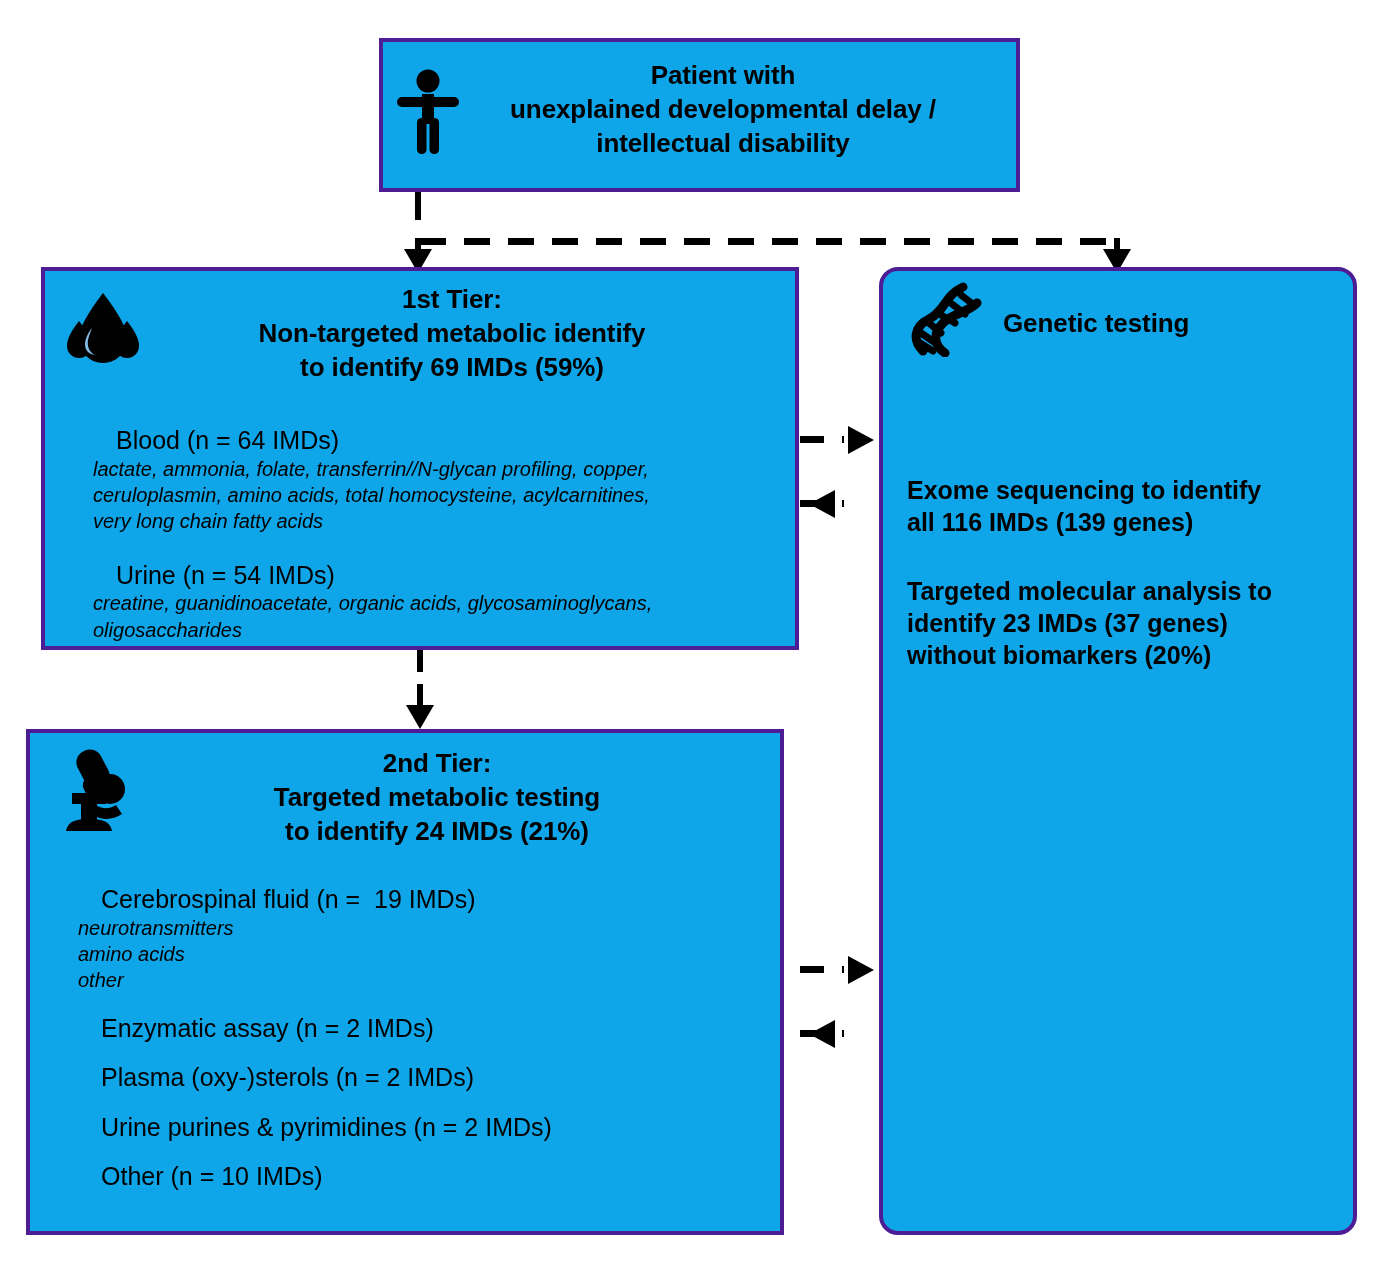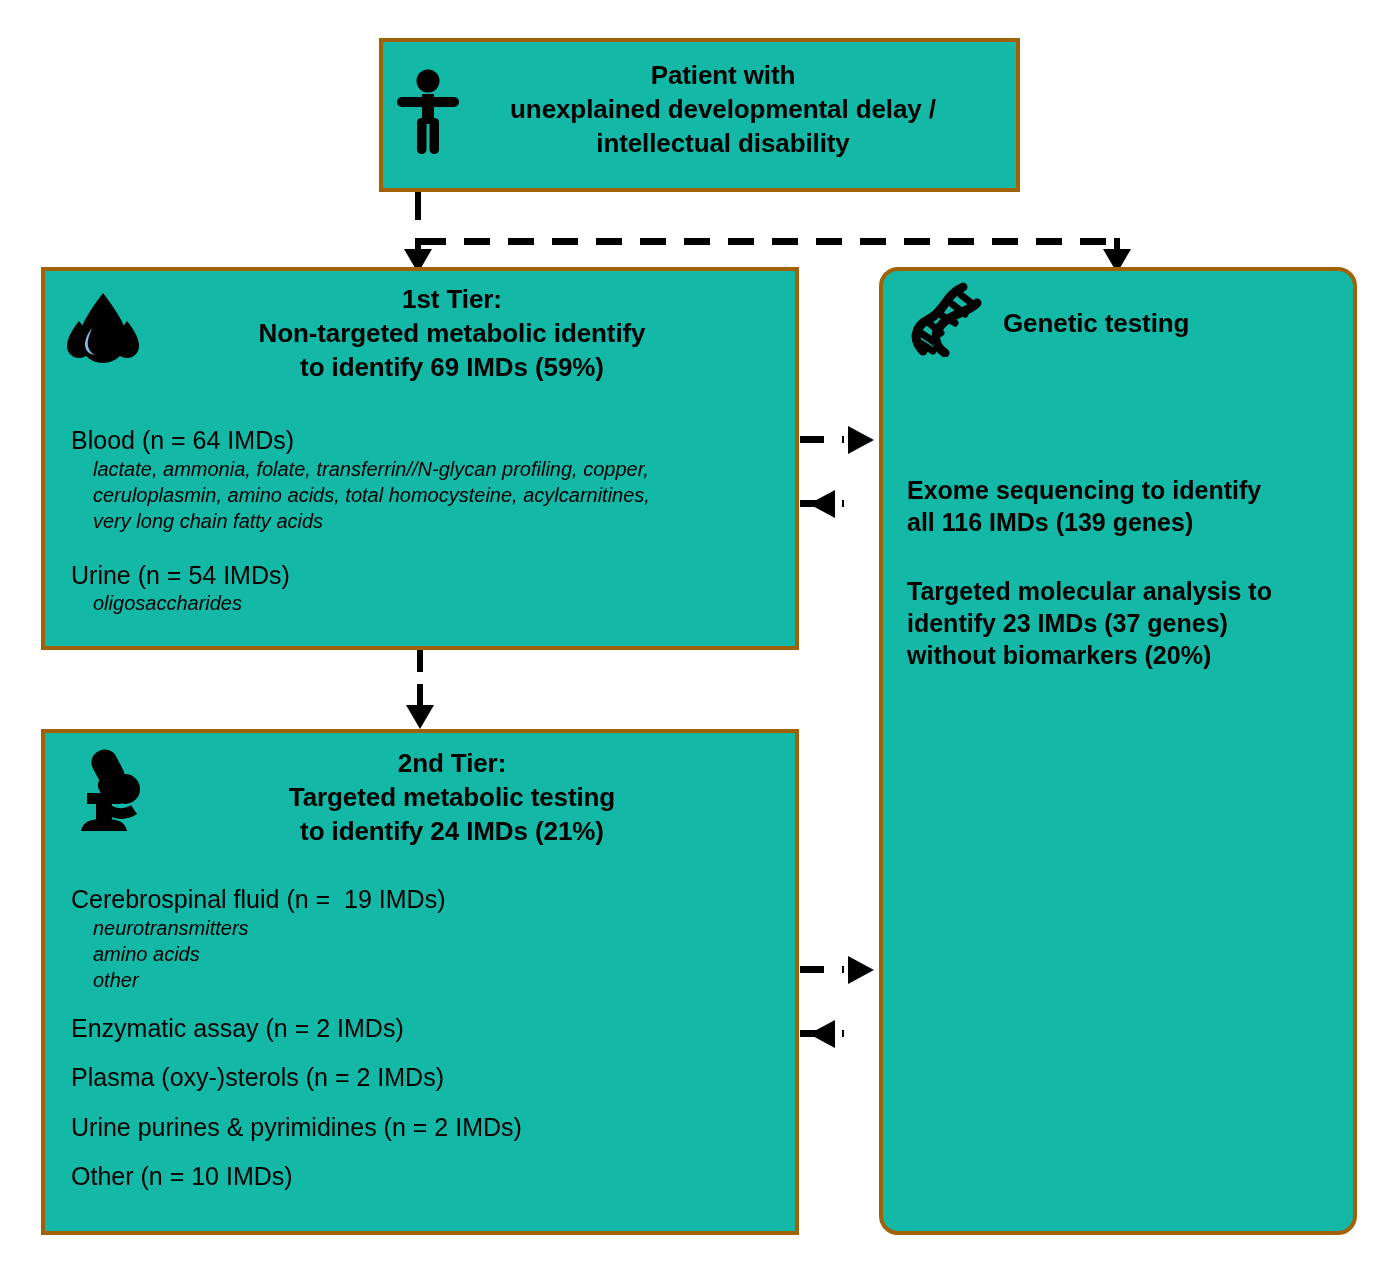"Patient with" .box { background: #14b8a6 -> #0ea5e9; border: 4px solid #a16207 -> 4px solid #4c1d95 }
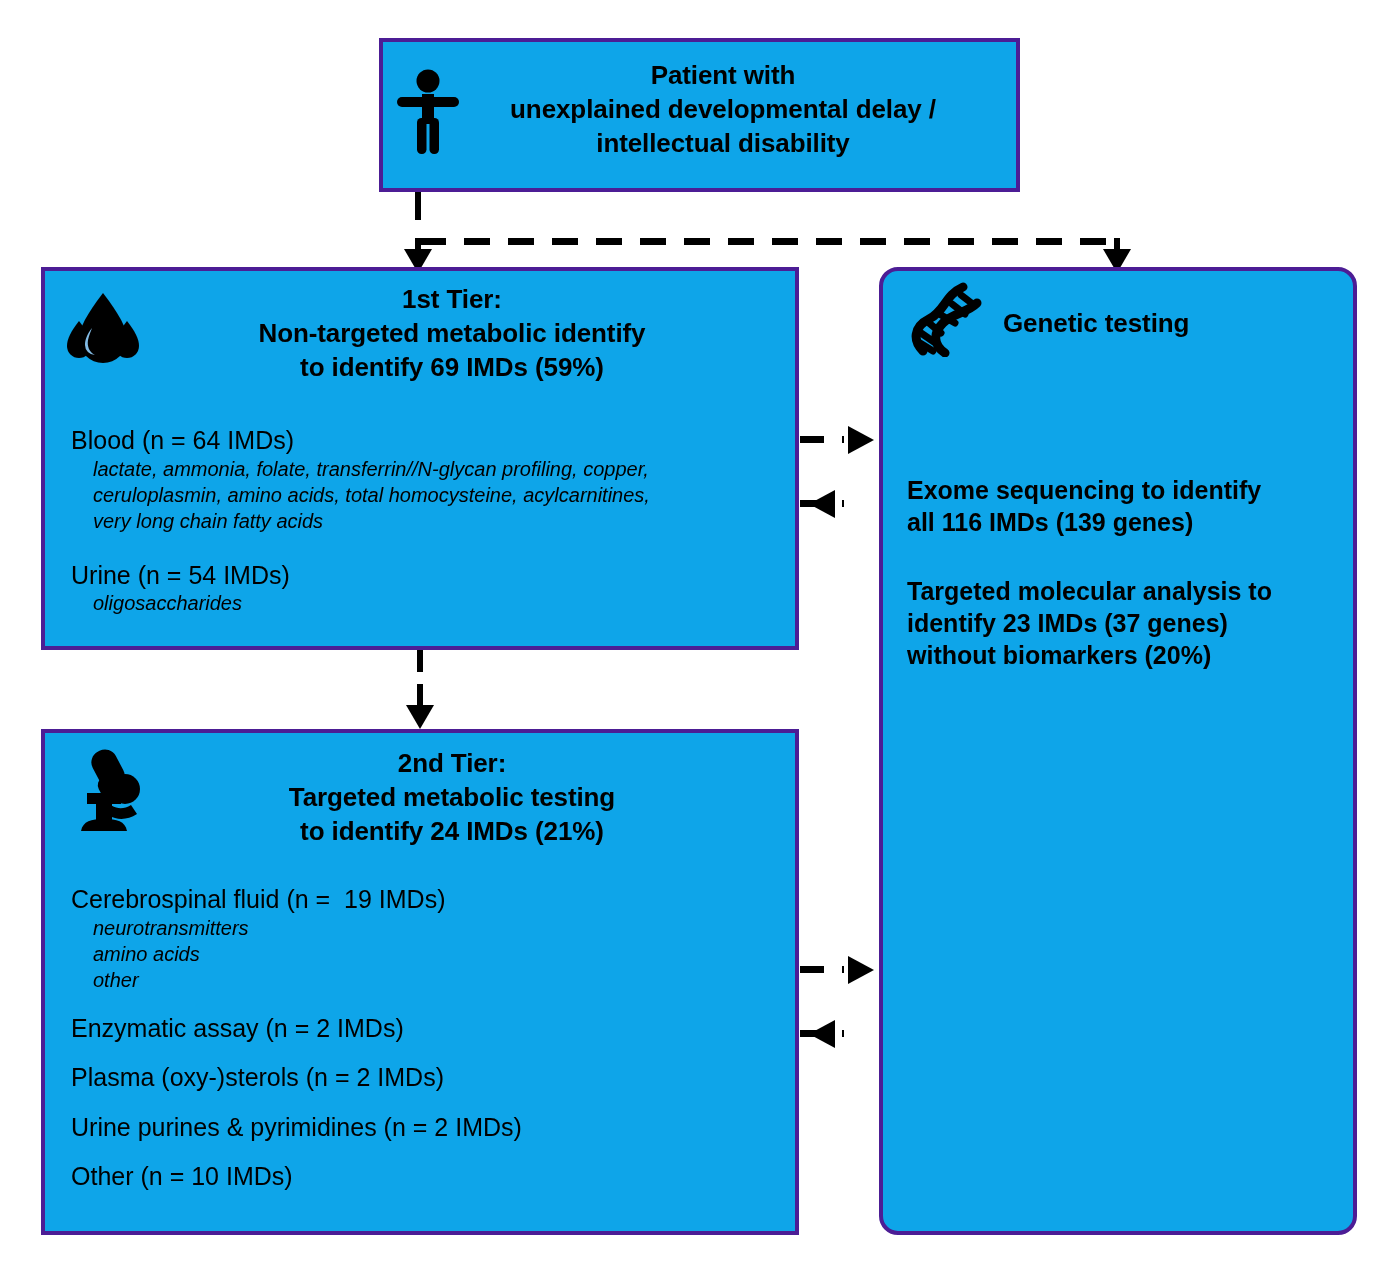"Blood (n = 64 IMDs)" .cat { margin-left: none -> 45px }
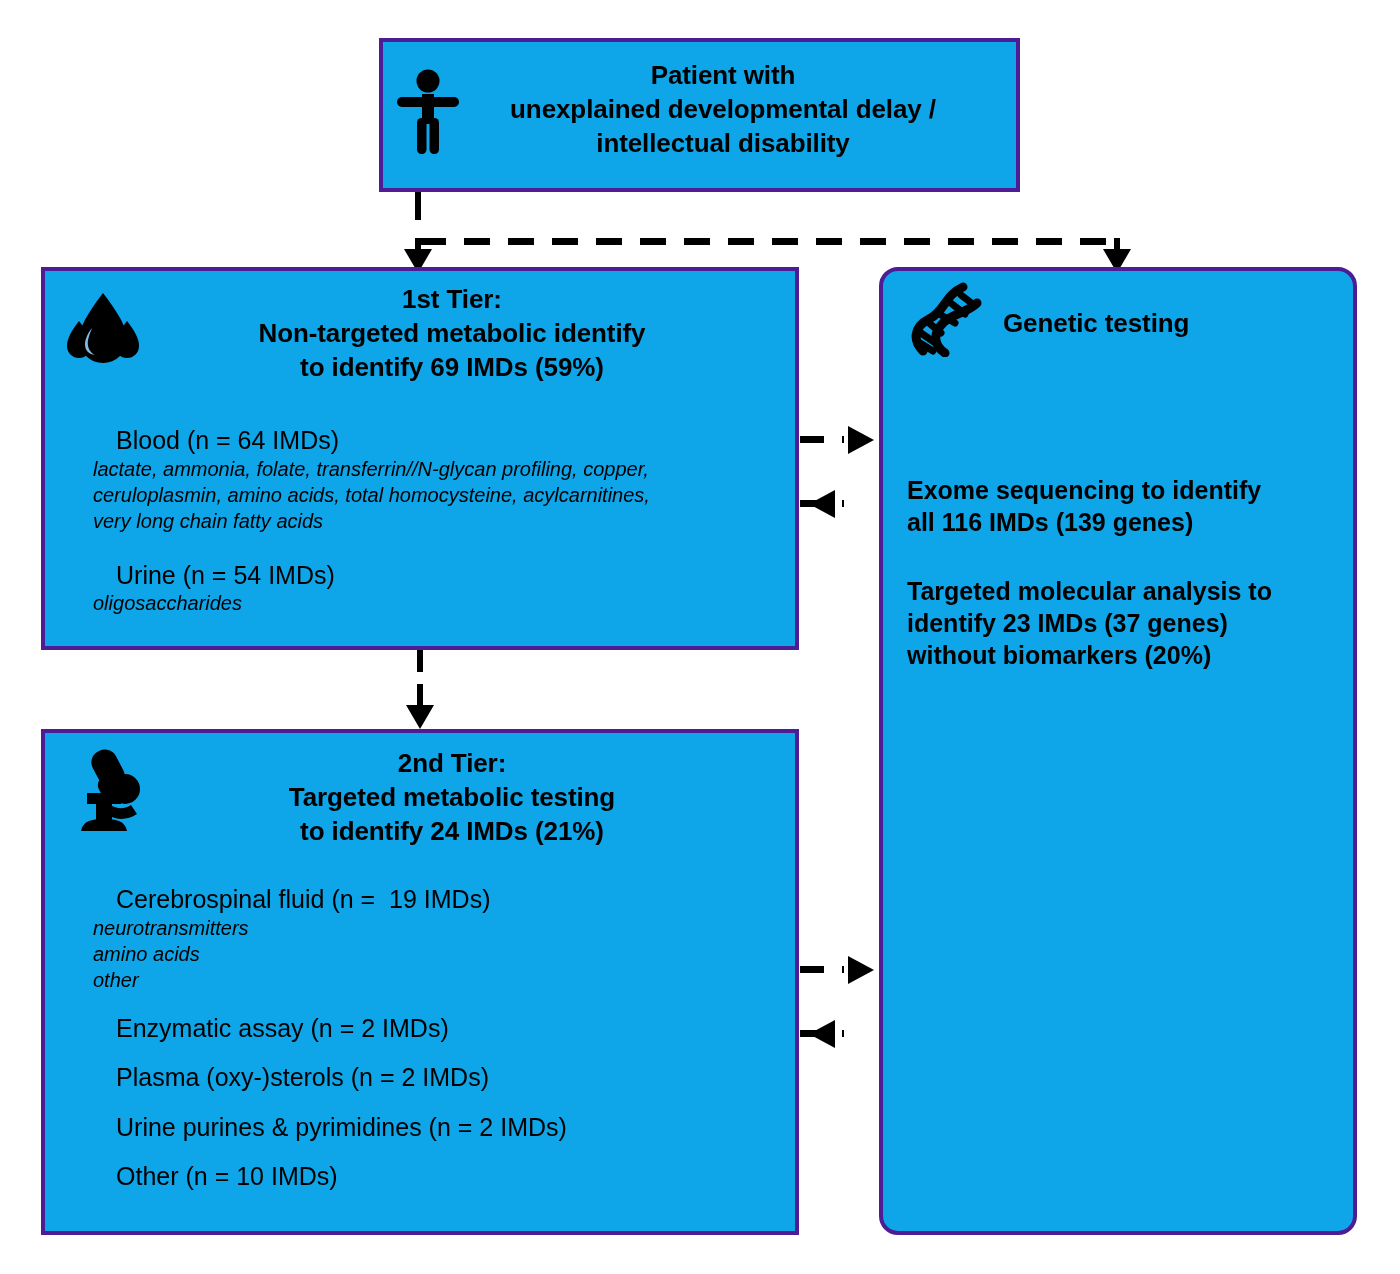"creatine, guanidinoacetate, organic" div.sub { html: none -> <div>creatine, guanidinoacetate, organic acids, glycosaminoglycans,</div> }
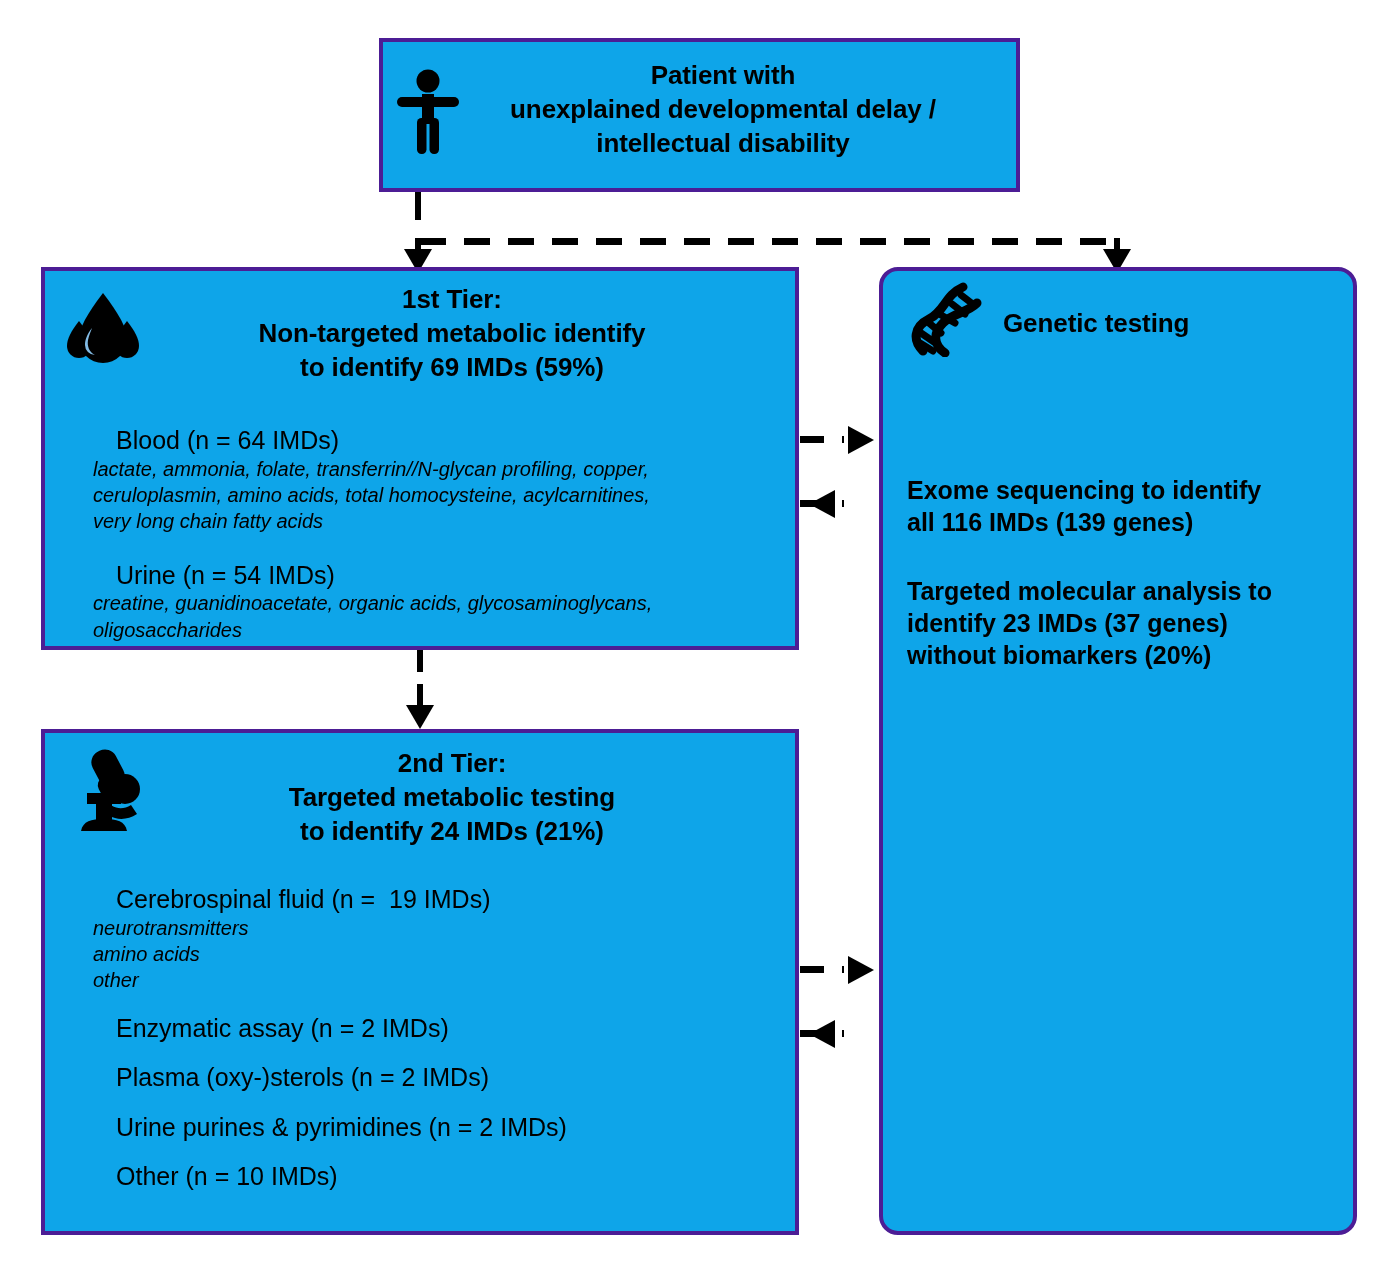"2nd Tier:" #box-tier2 { left: 41px -> 26px }
